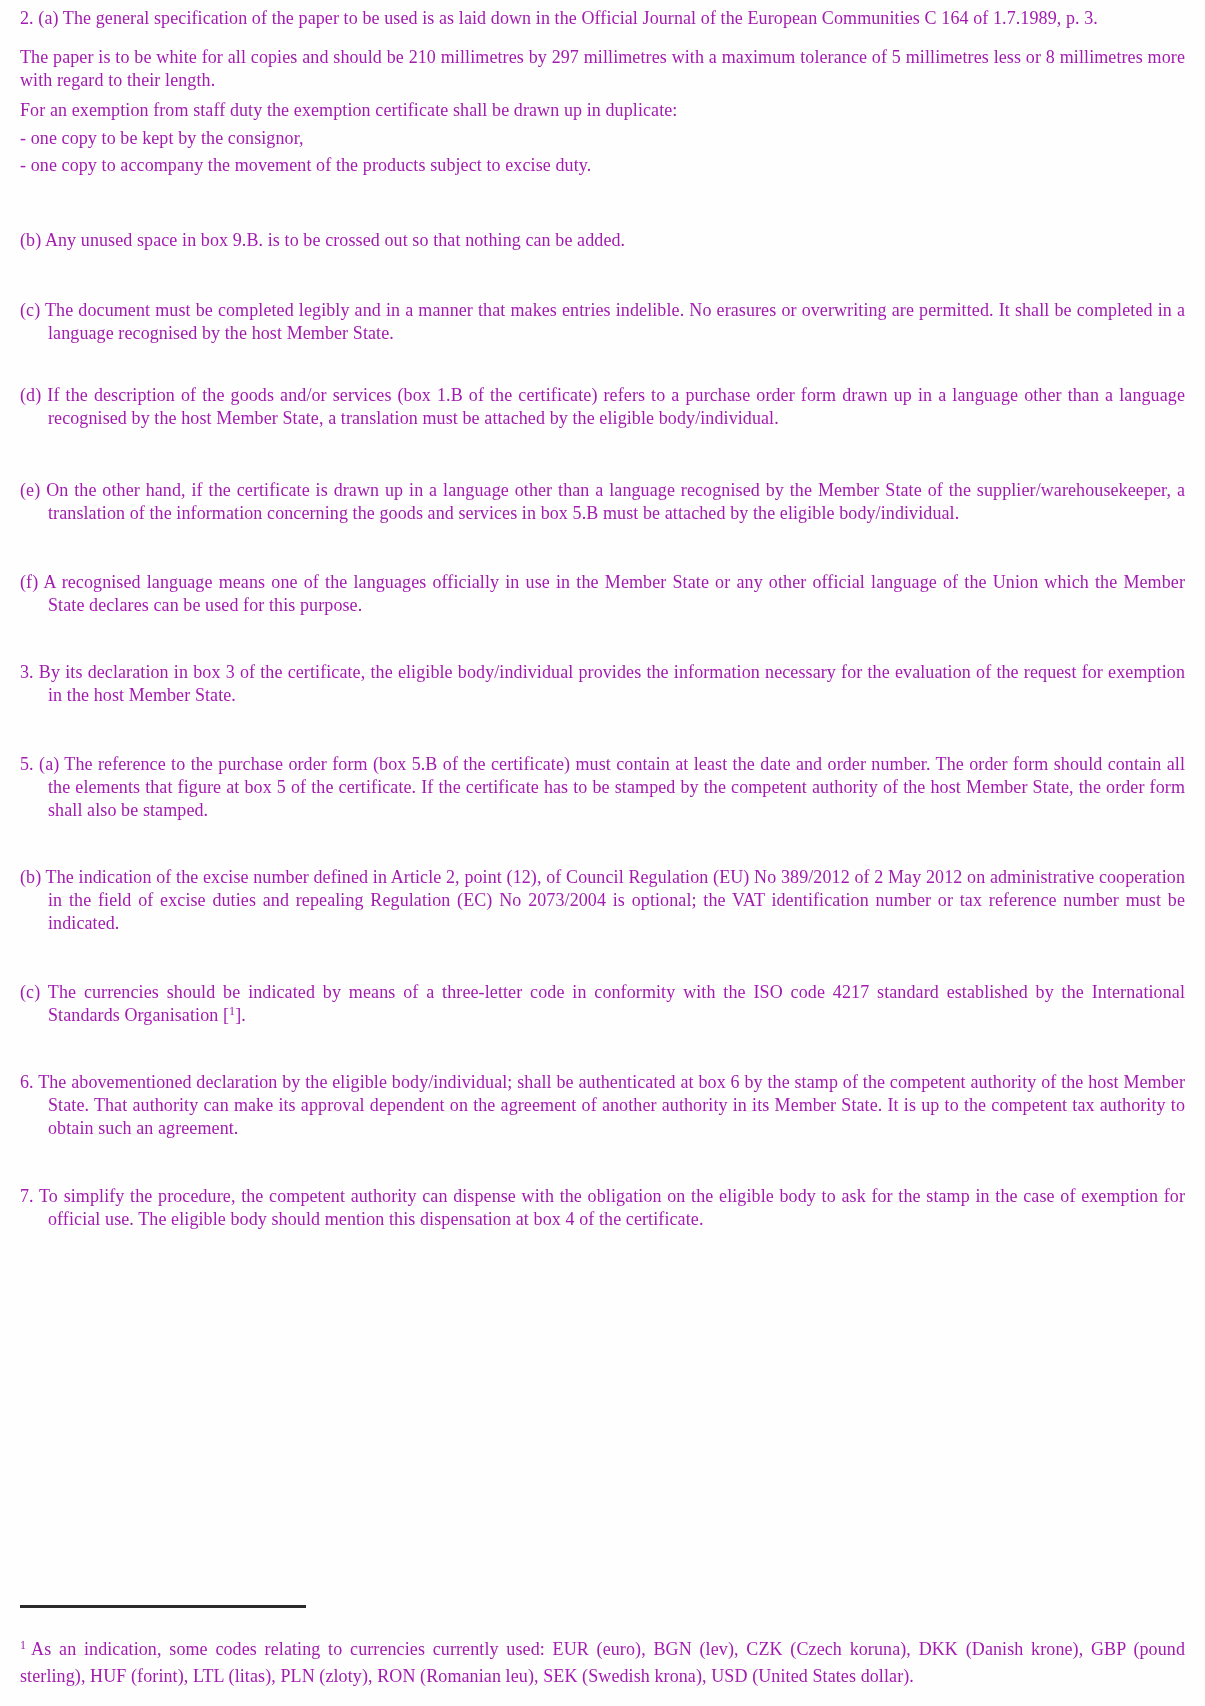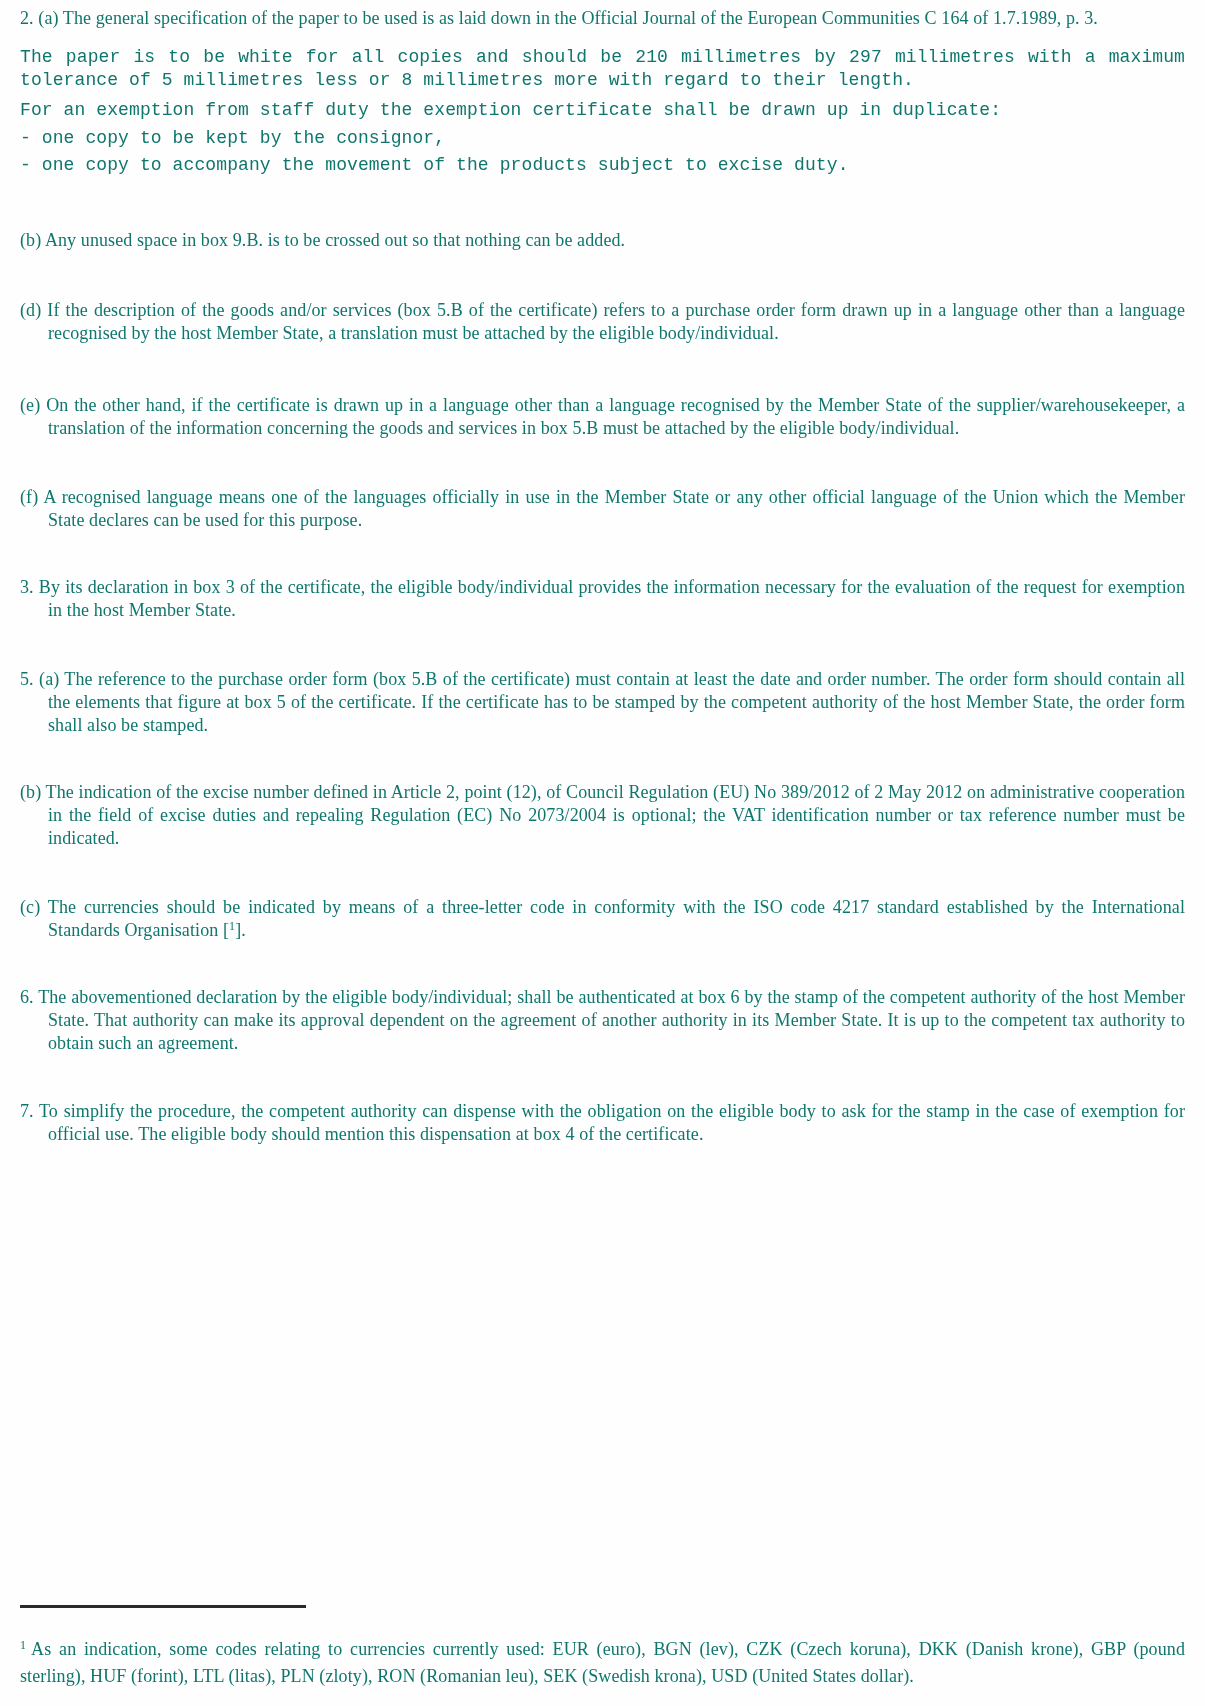"2. (a) The general specification" .page { color: #0f766e -> #a21caf }
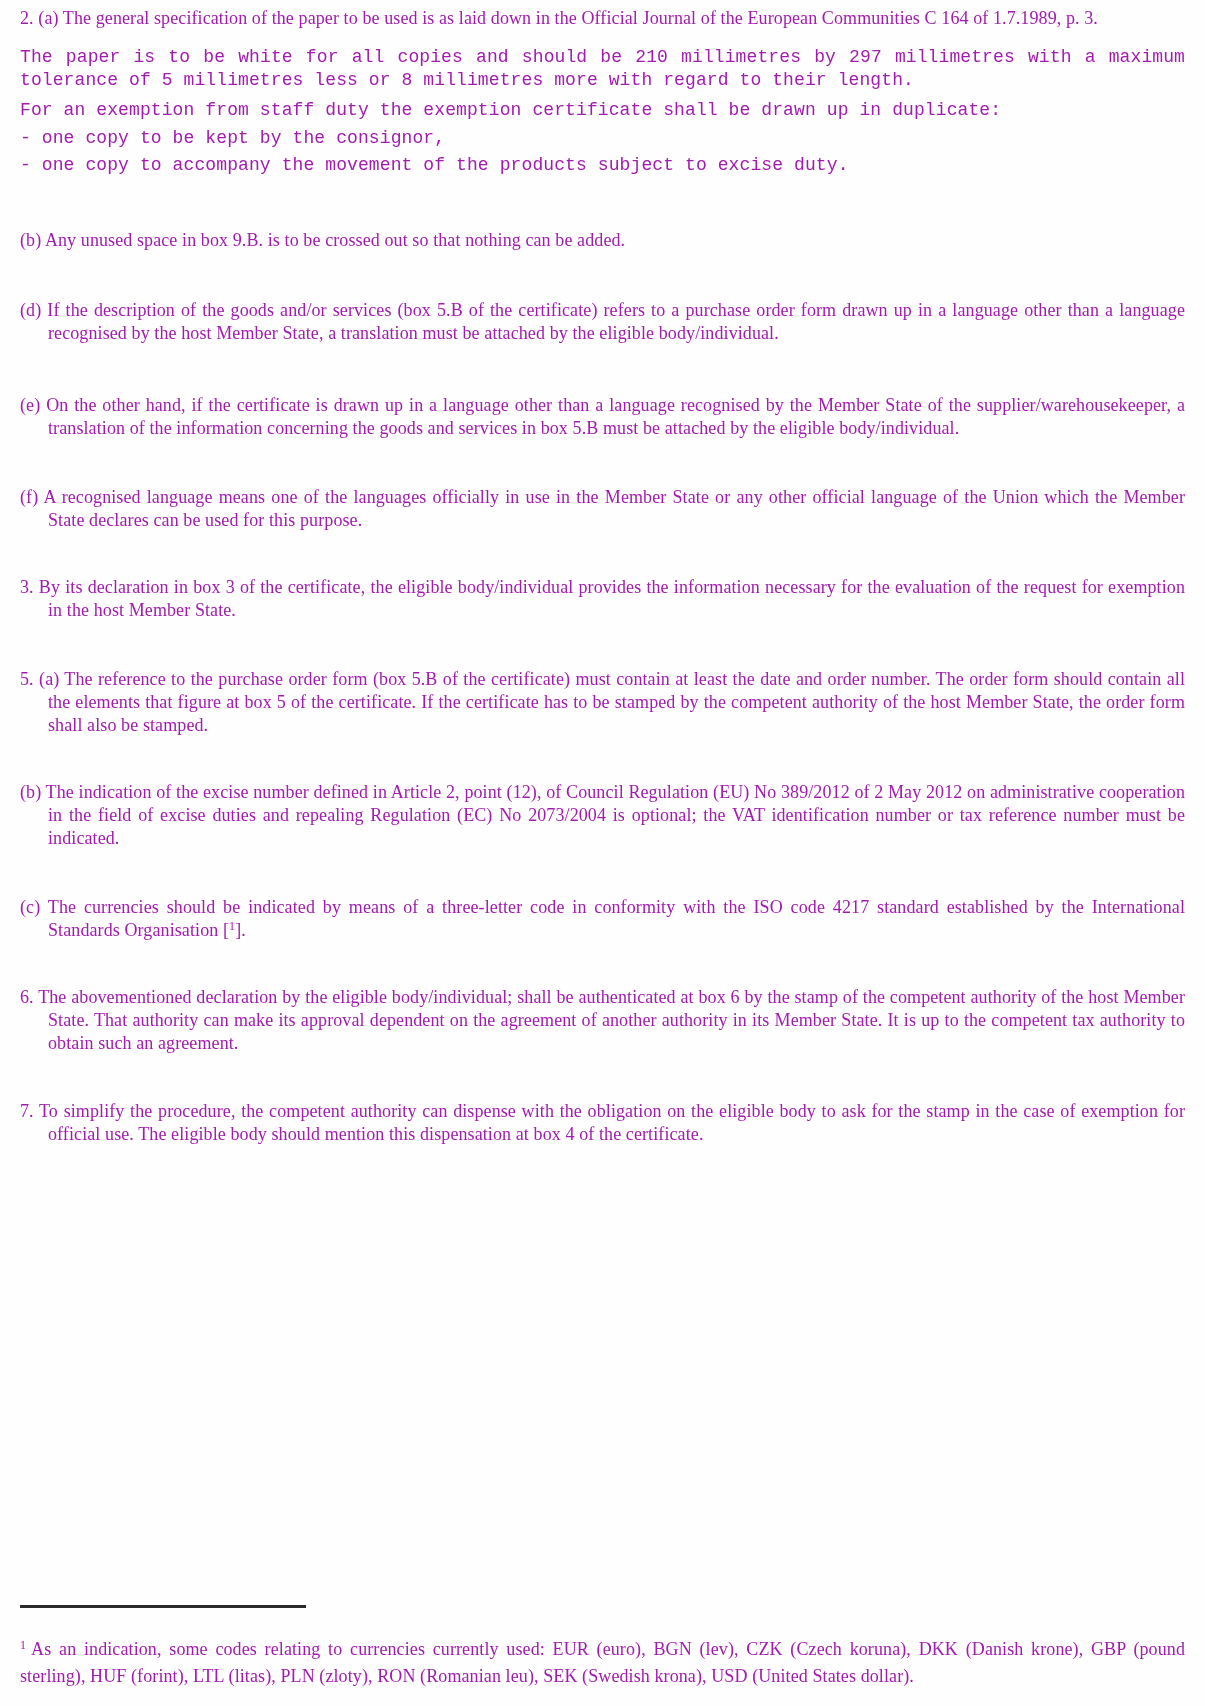"The paper is to be" p.no-hang { font-family: Liberation Mono, monospace -> none }
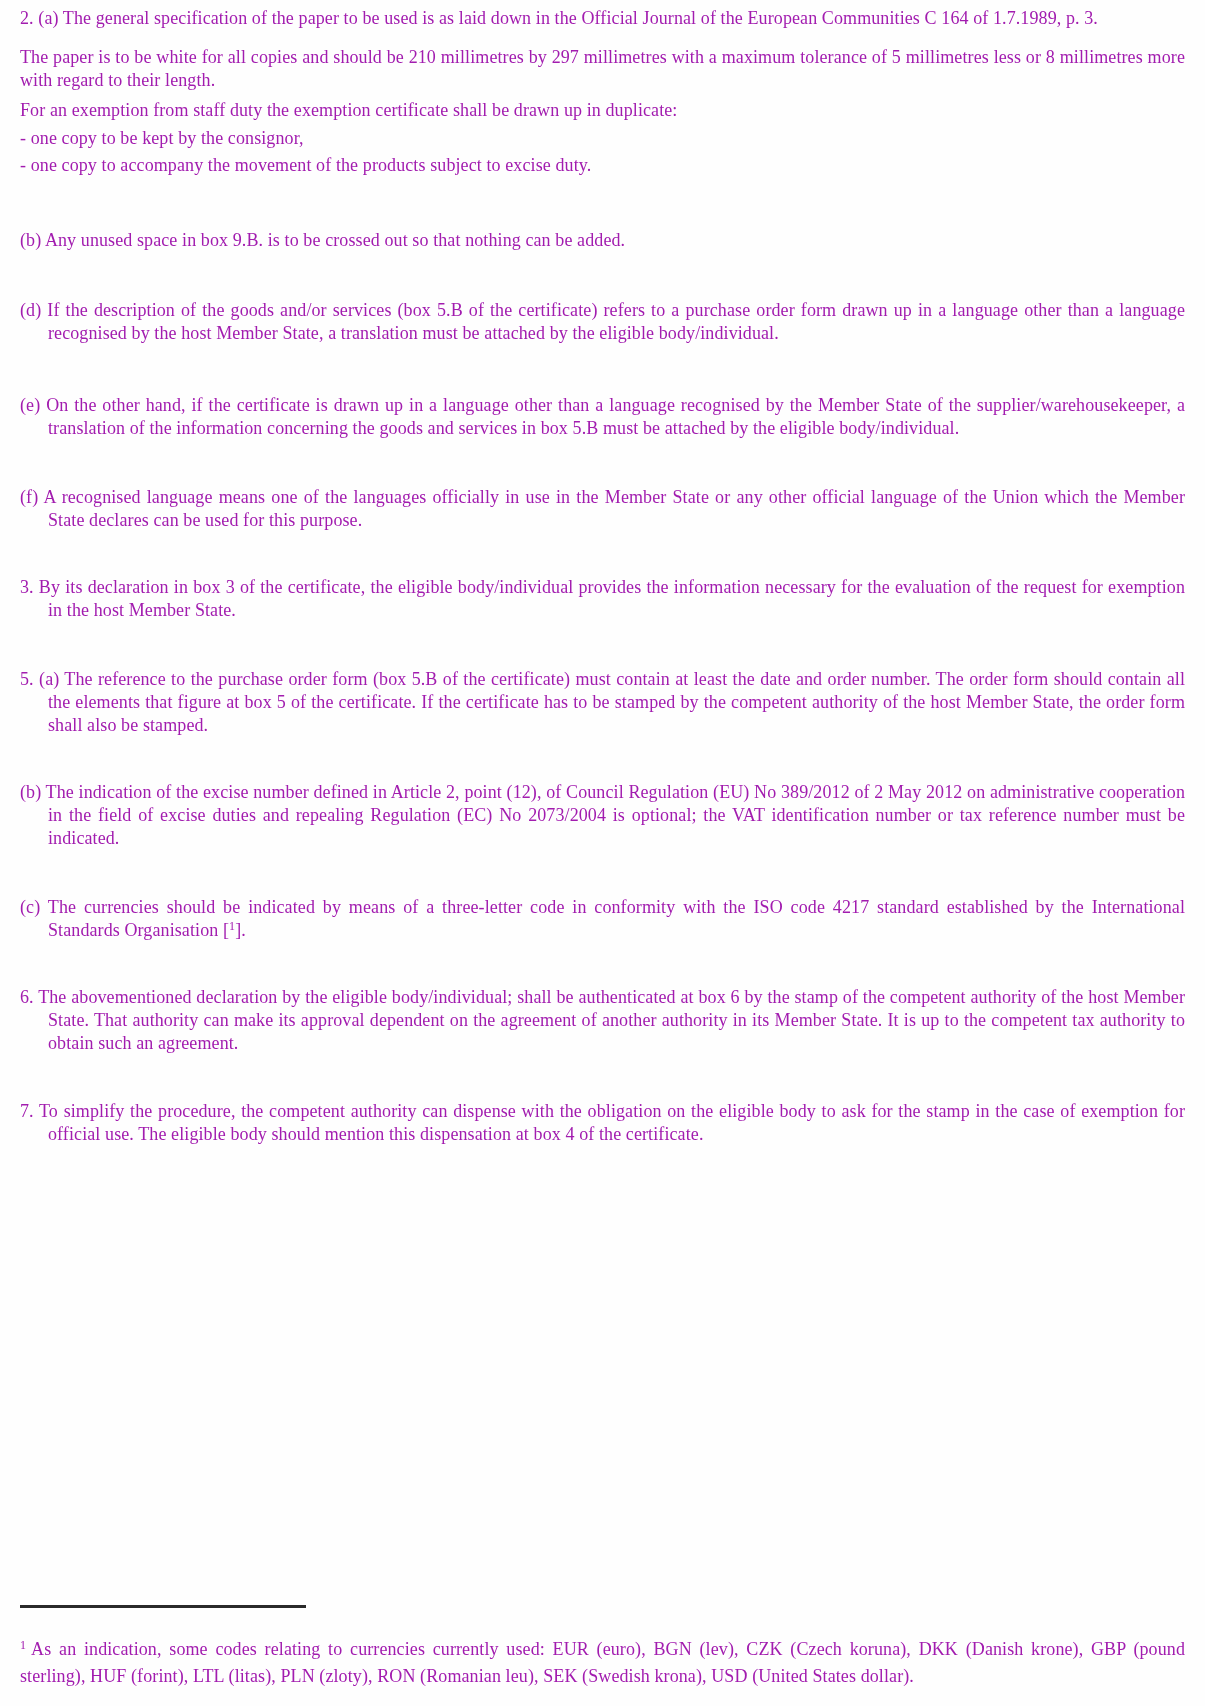"(c) The document must be" p.para { html: none -> <p>(c) The document must be completed legibly and in a manner that makes entries indelible. No erasures or overwriting are permitted. It shall be completed in a language recognised by the host Member State.</p> }
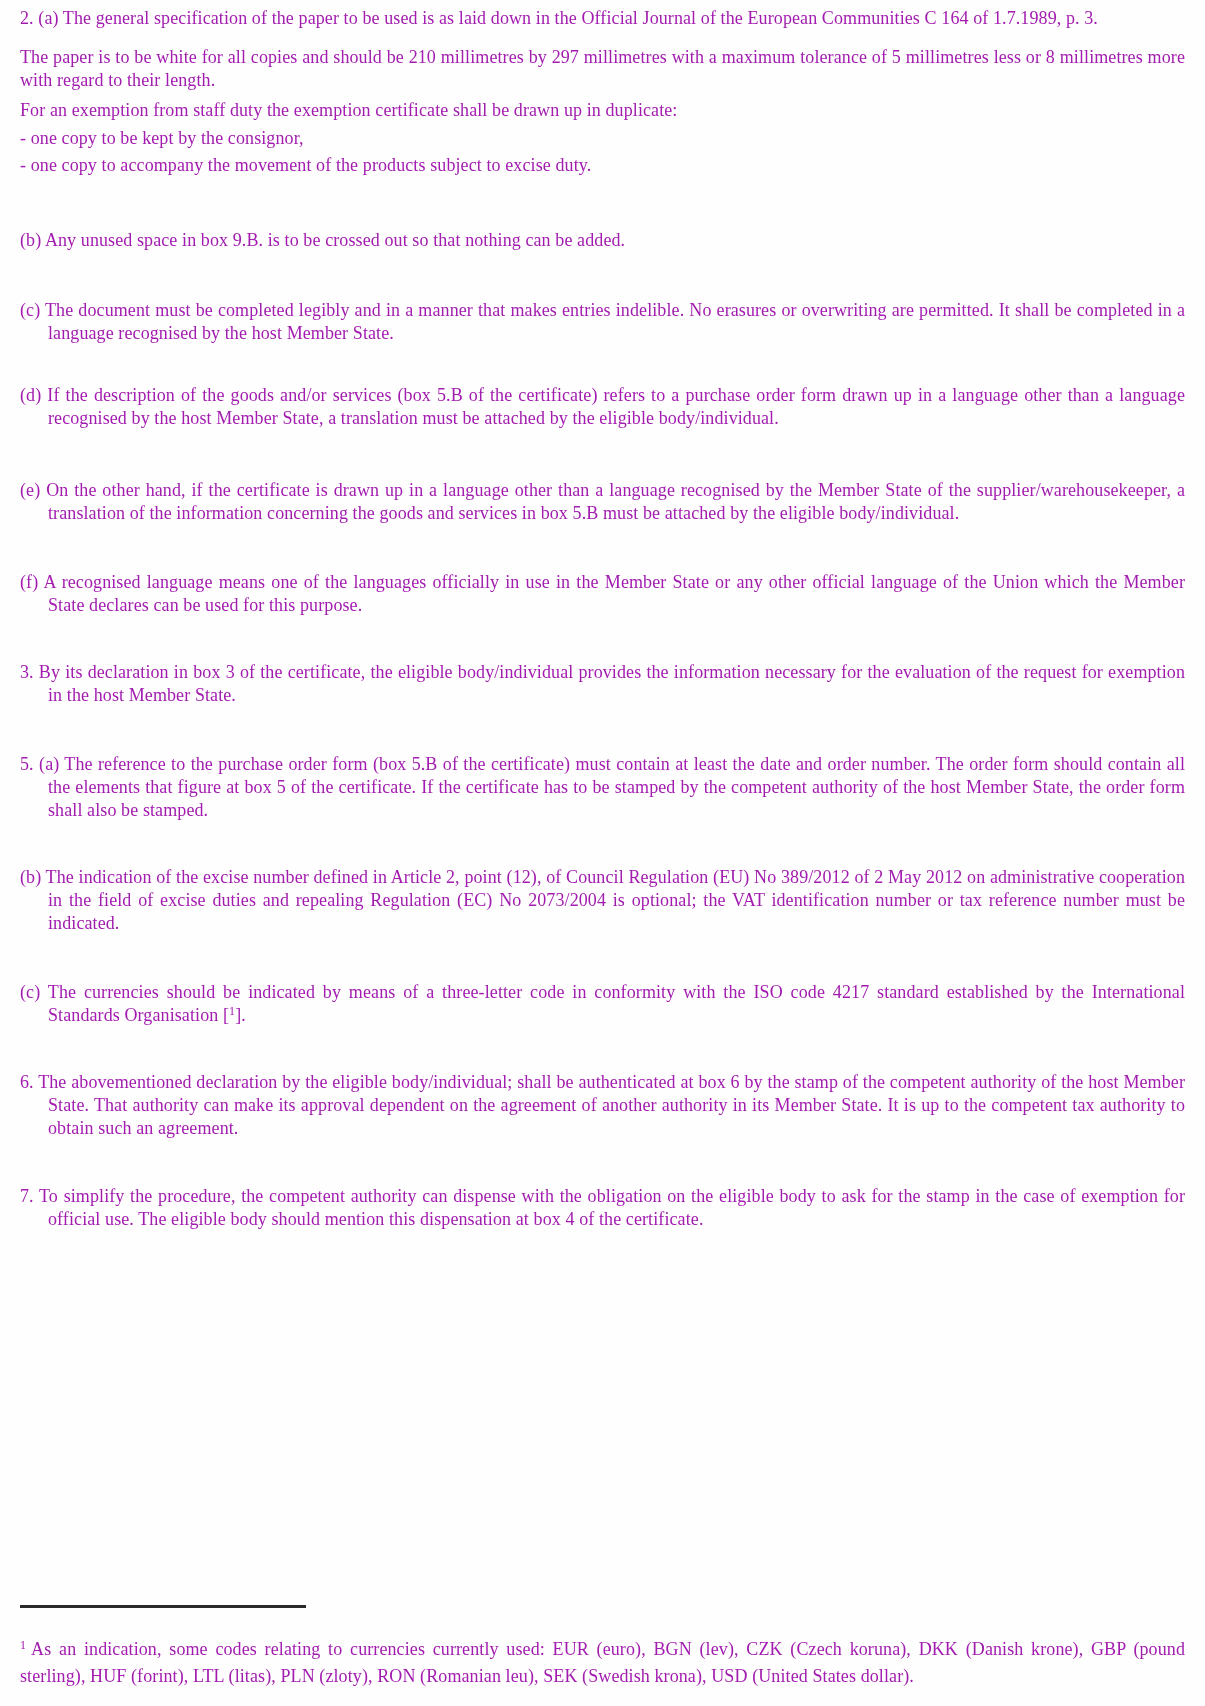"(d) If the description of" p.para { text: 5.B -> 1.B }
